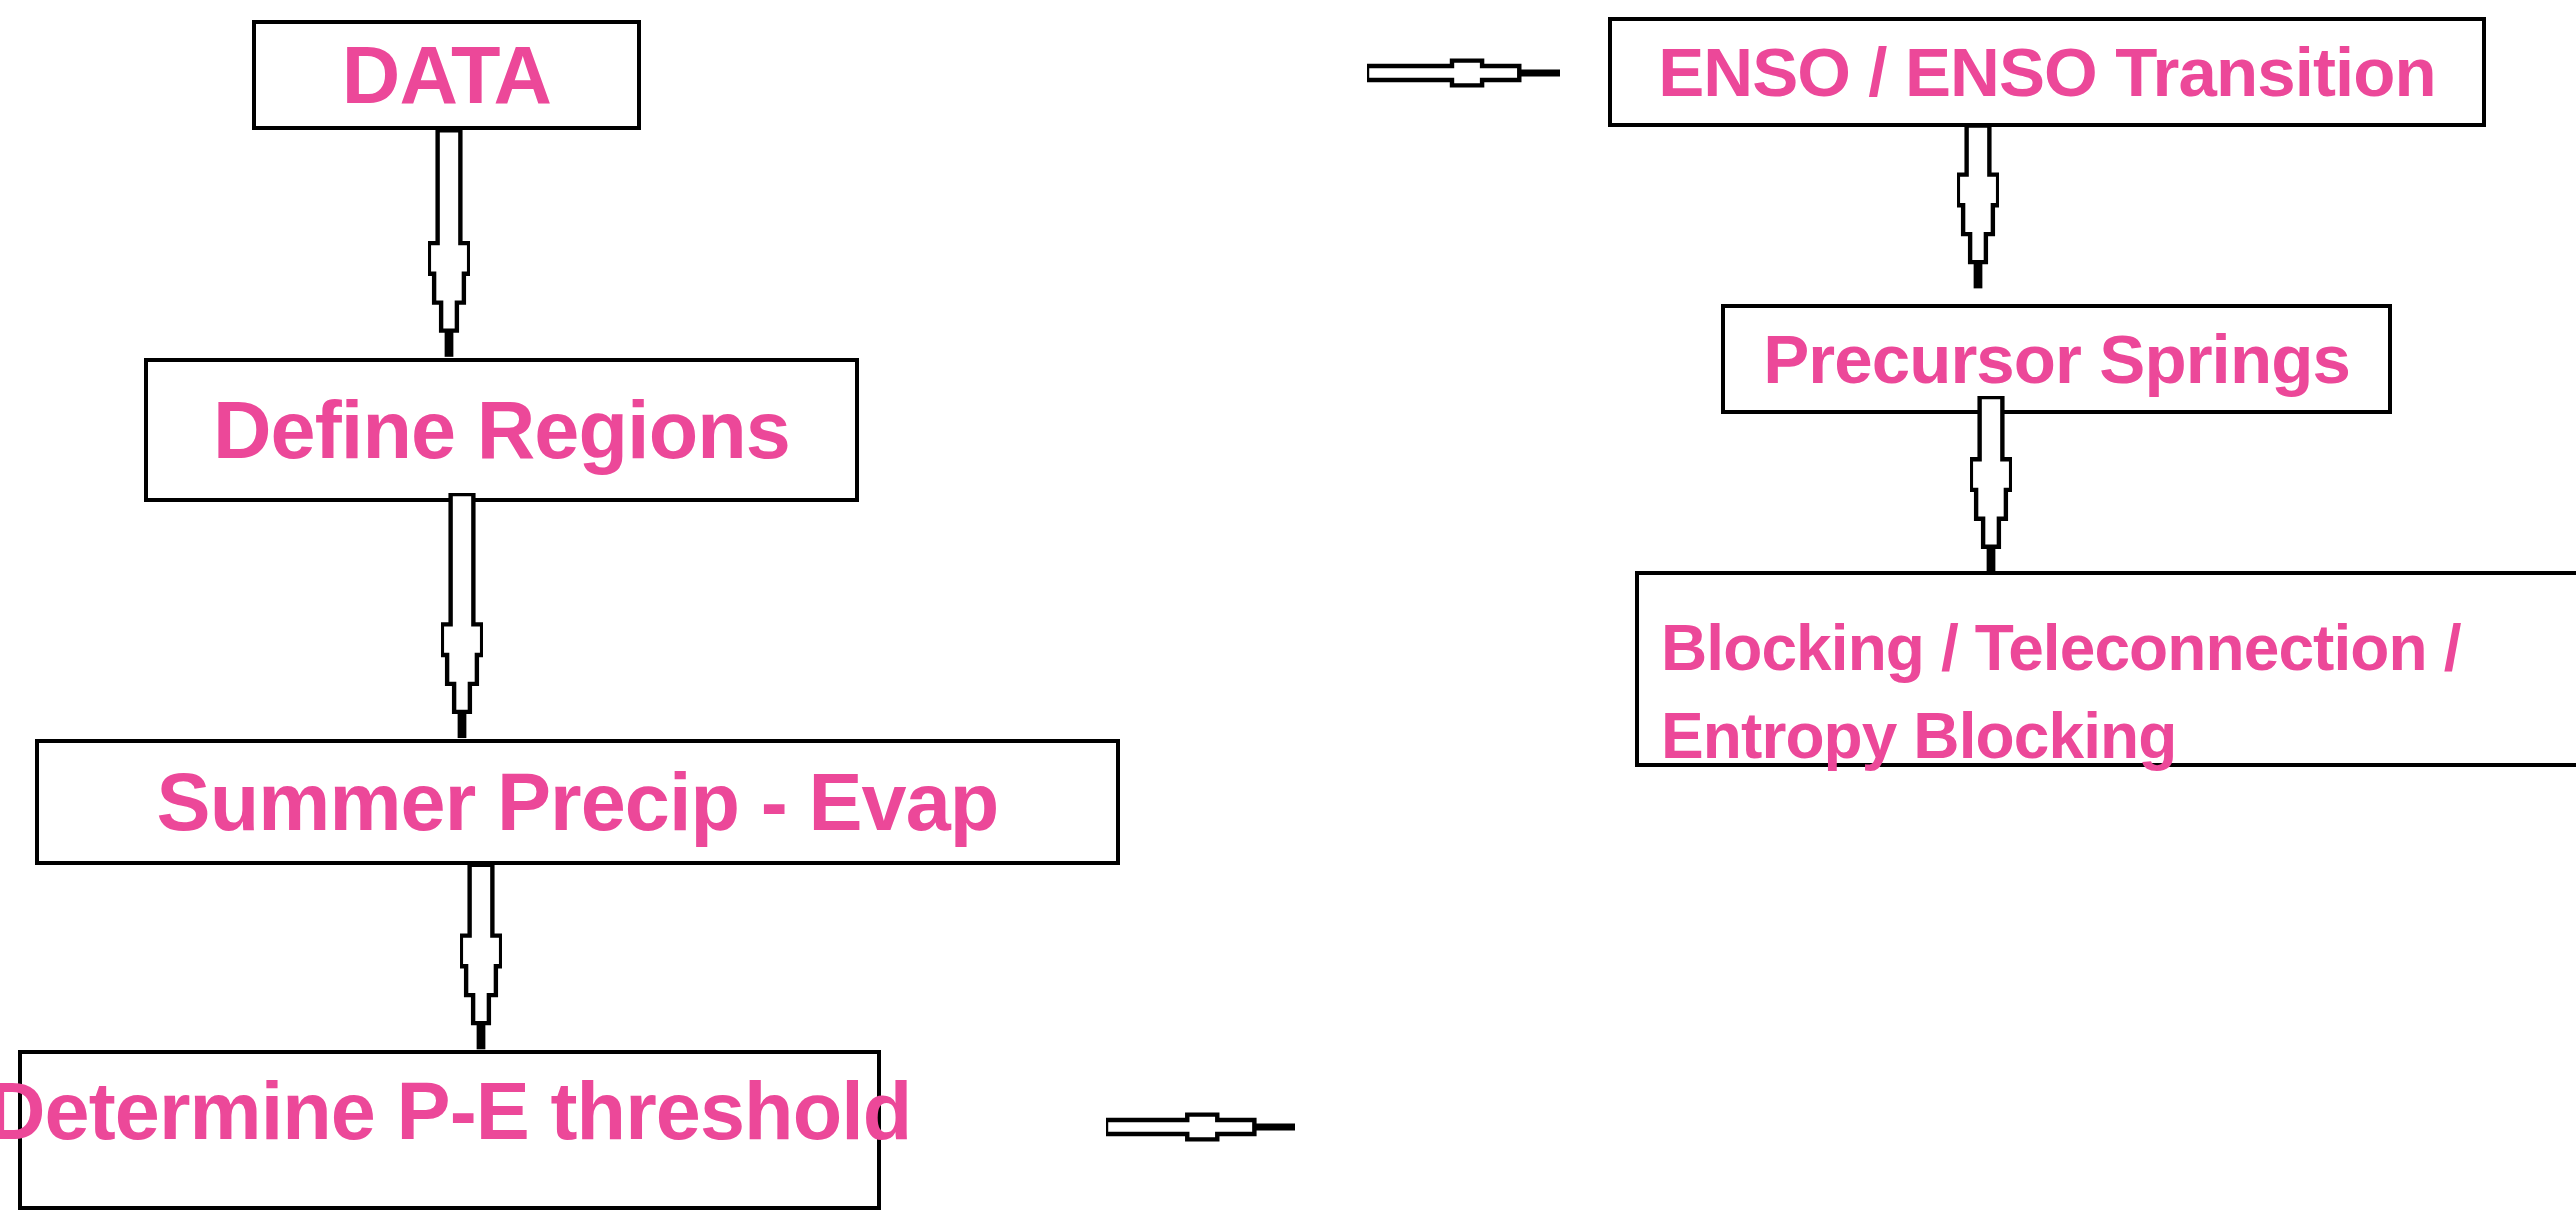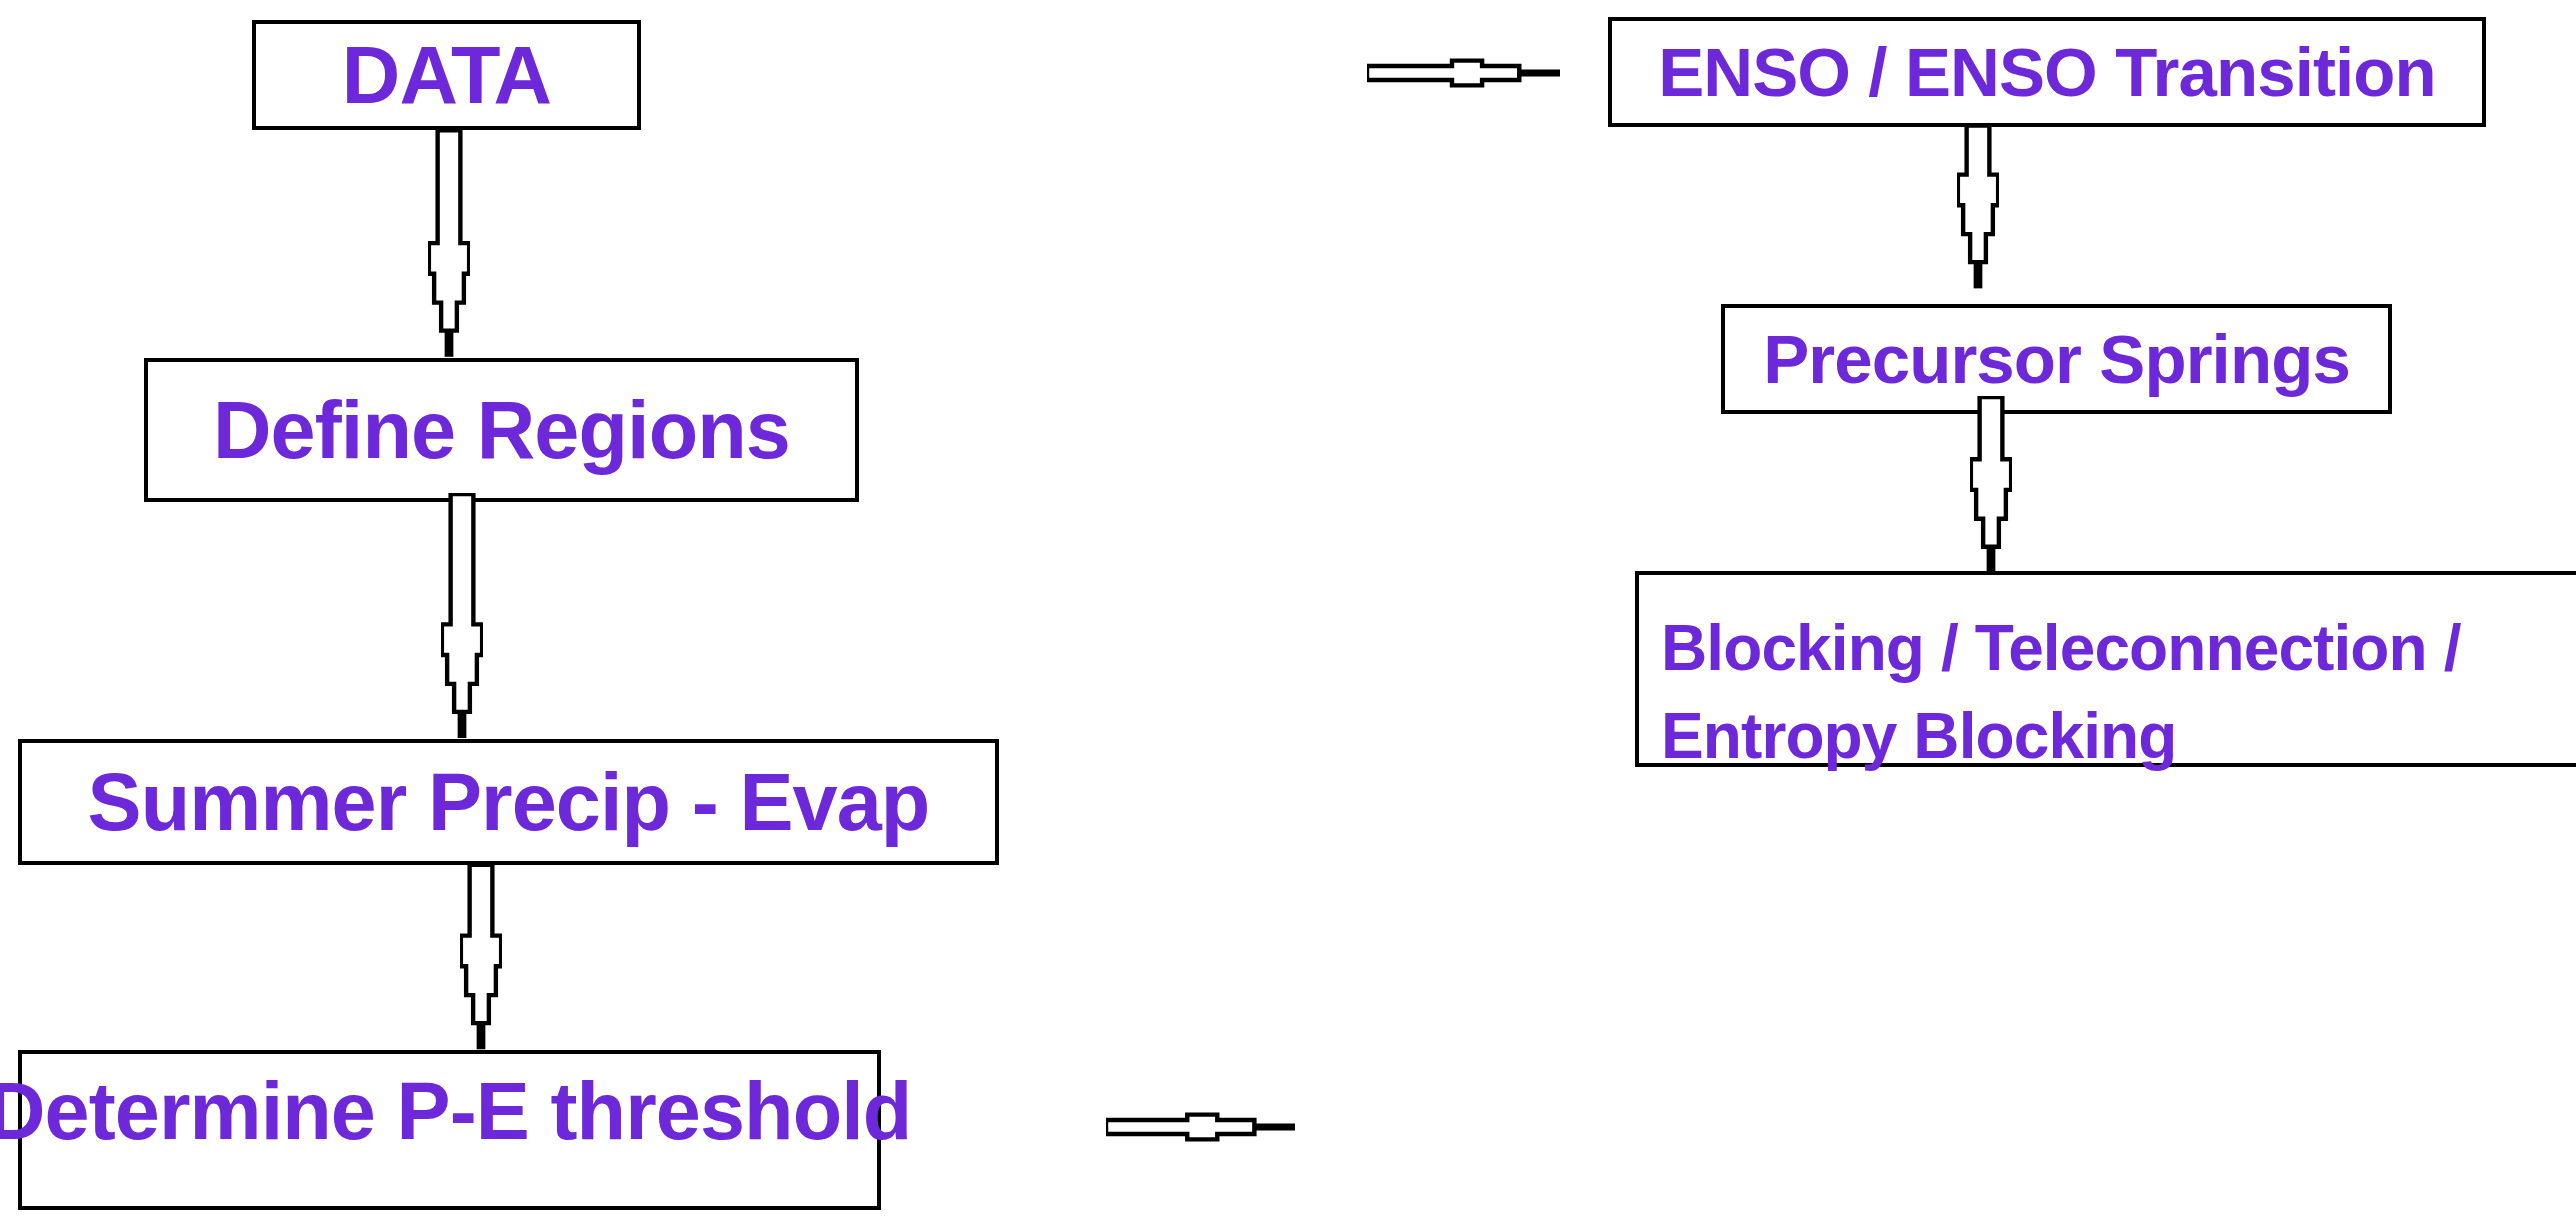"DATA" .node { color: #6d28d9 -> #ec4899 }
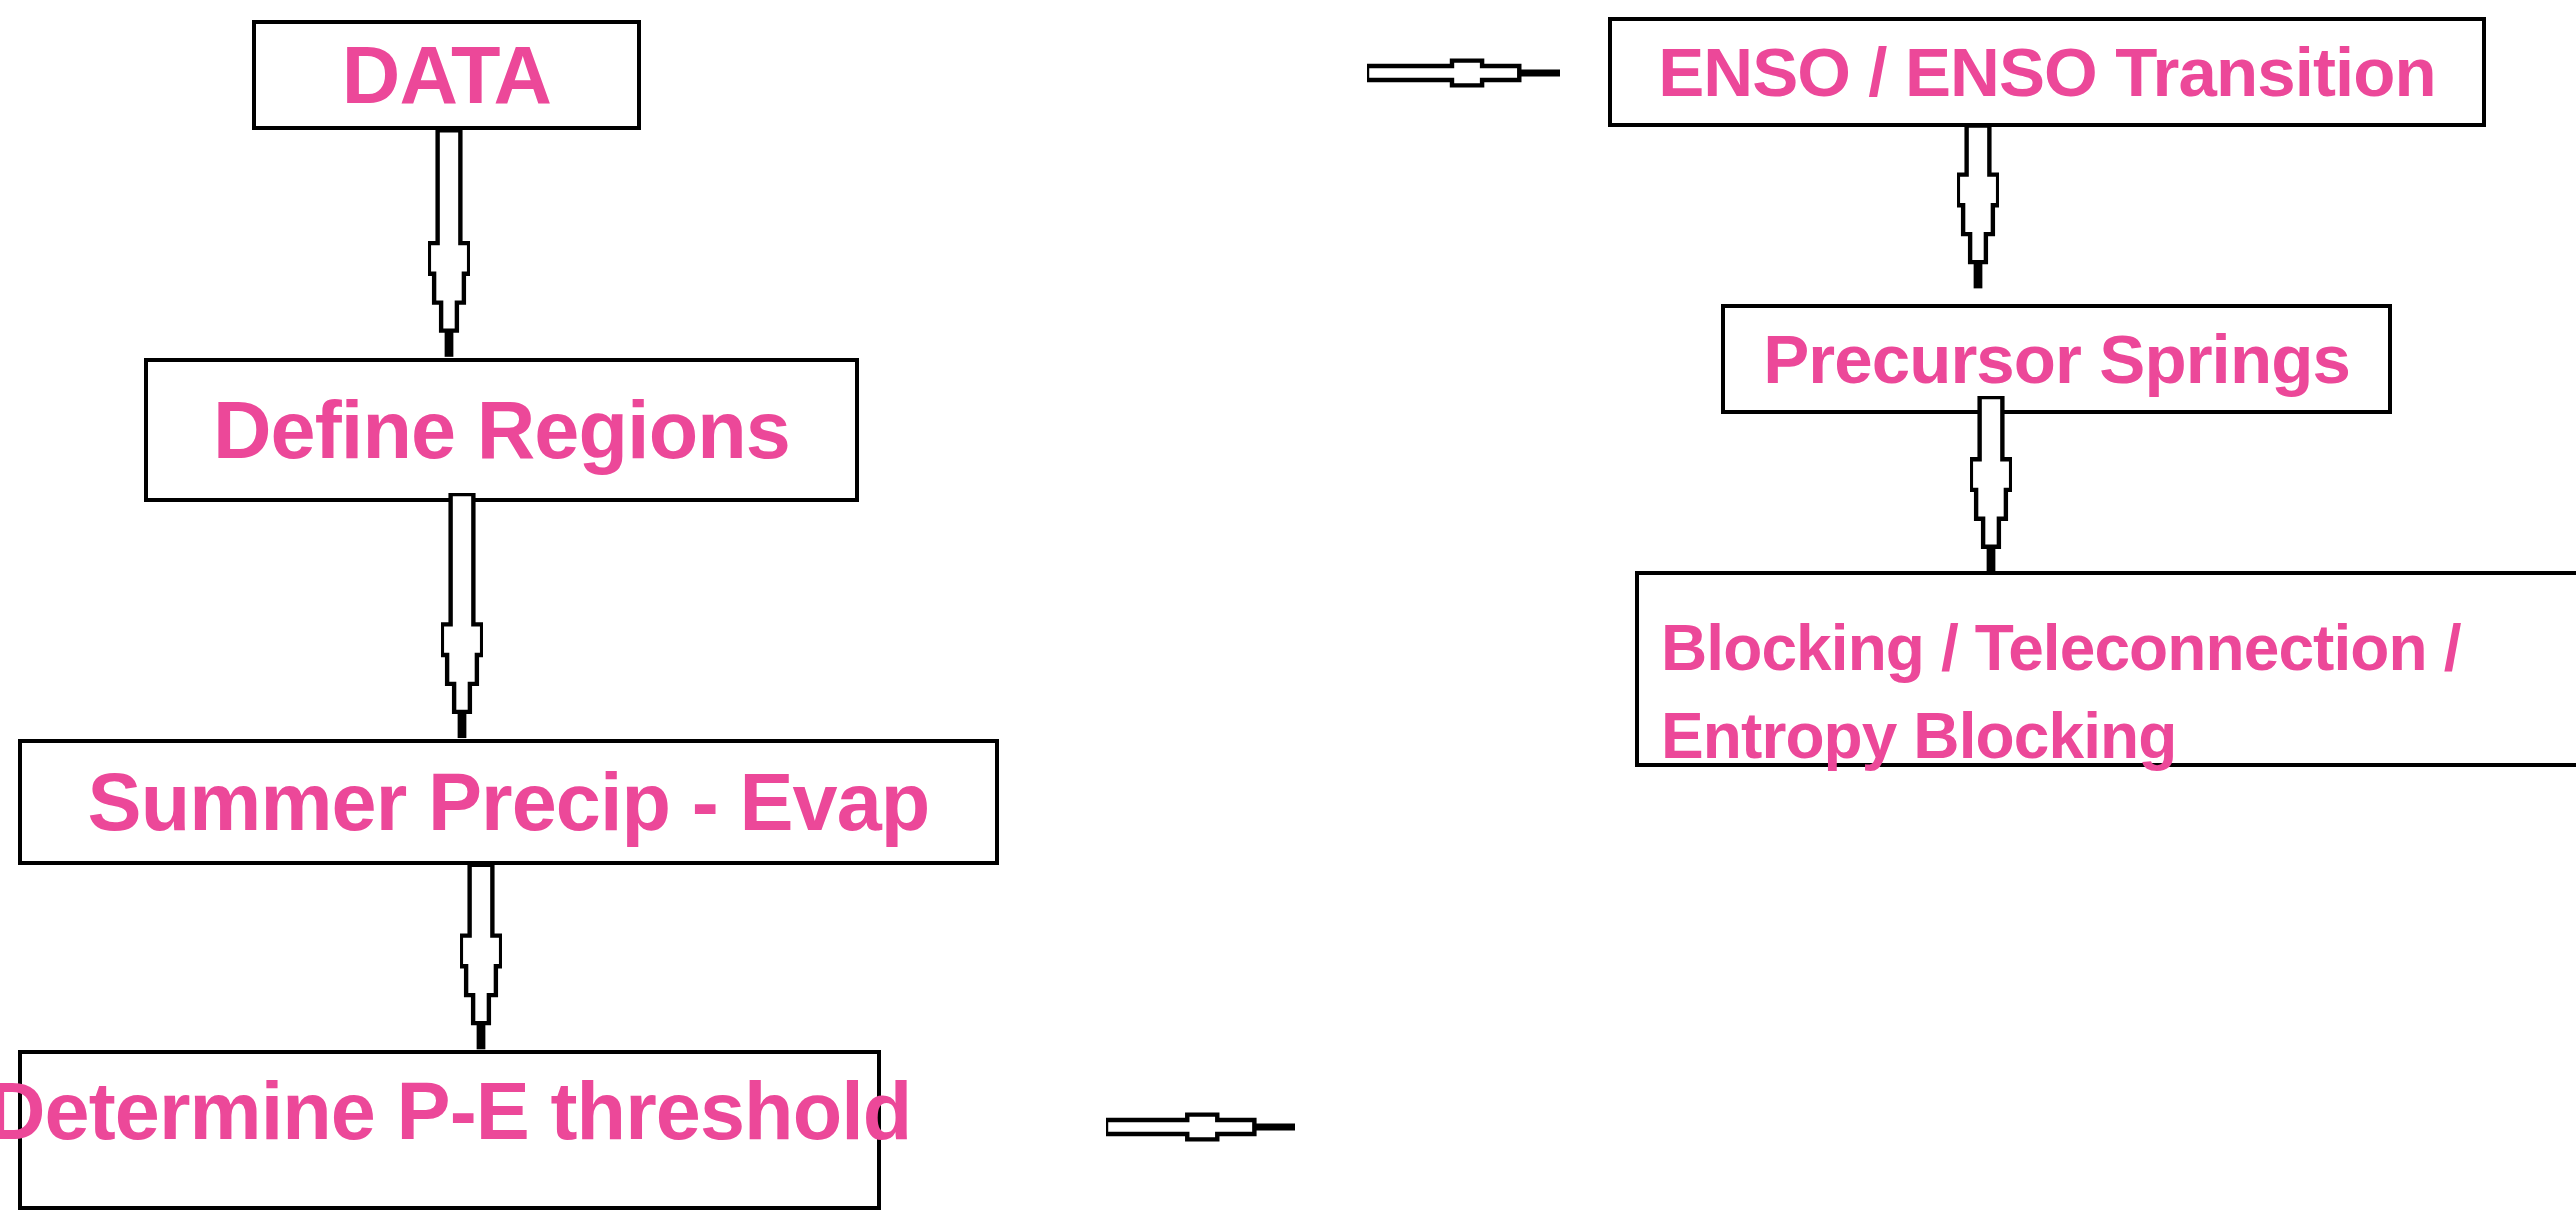"Summer Precip - Evap" div.node { left: 18px -> 35px; width: 981px -> 1085px }
